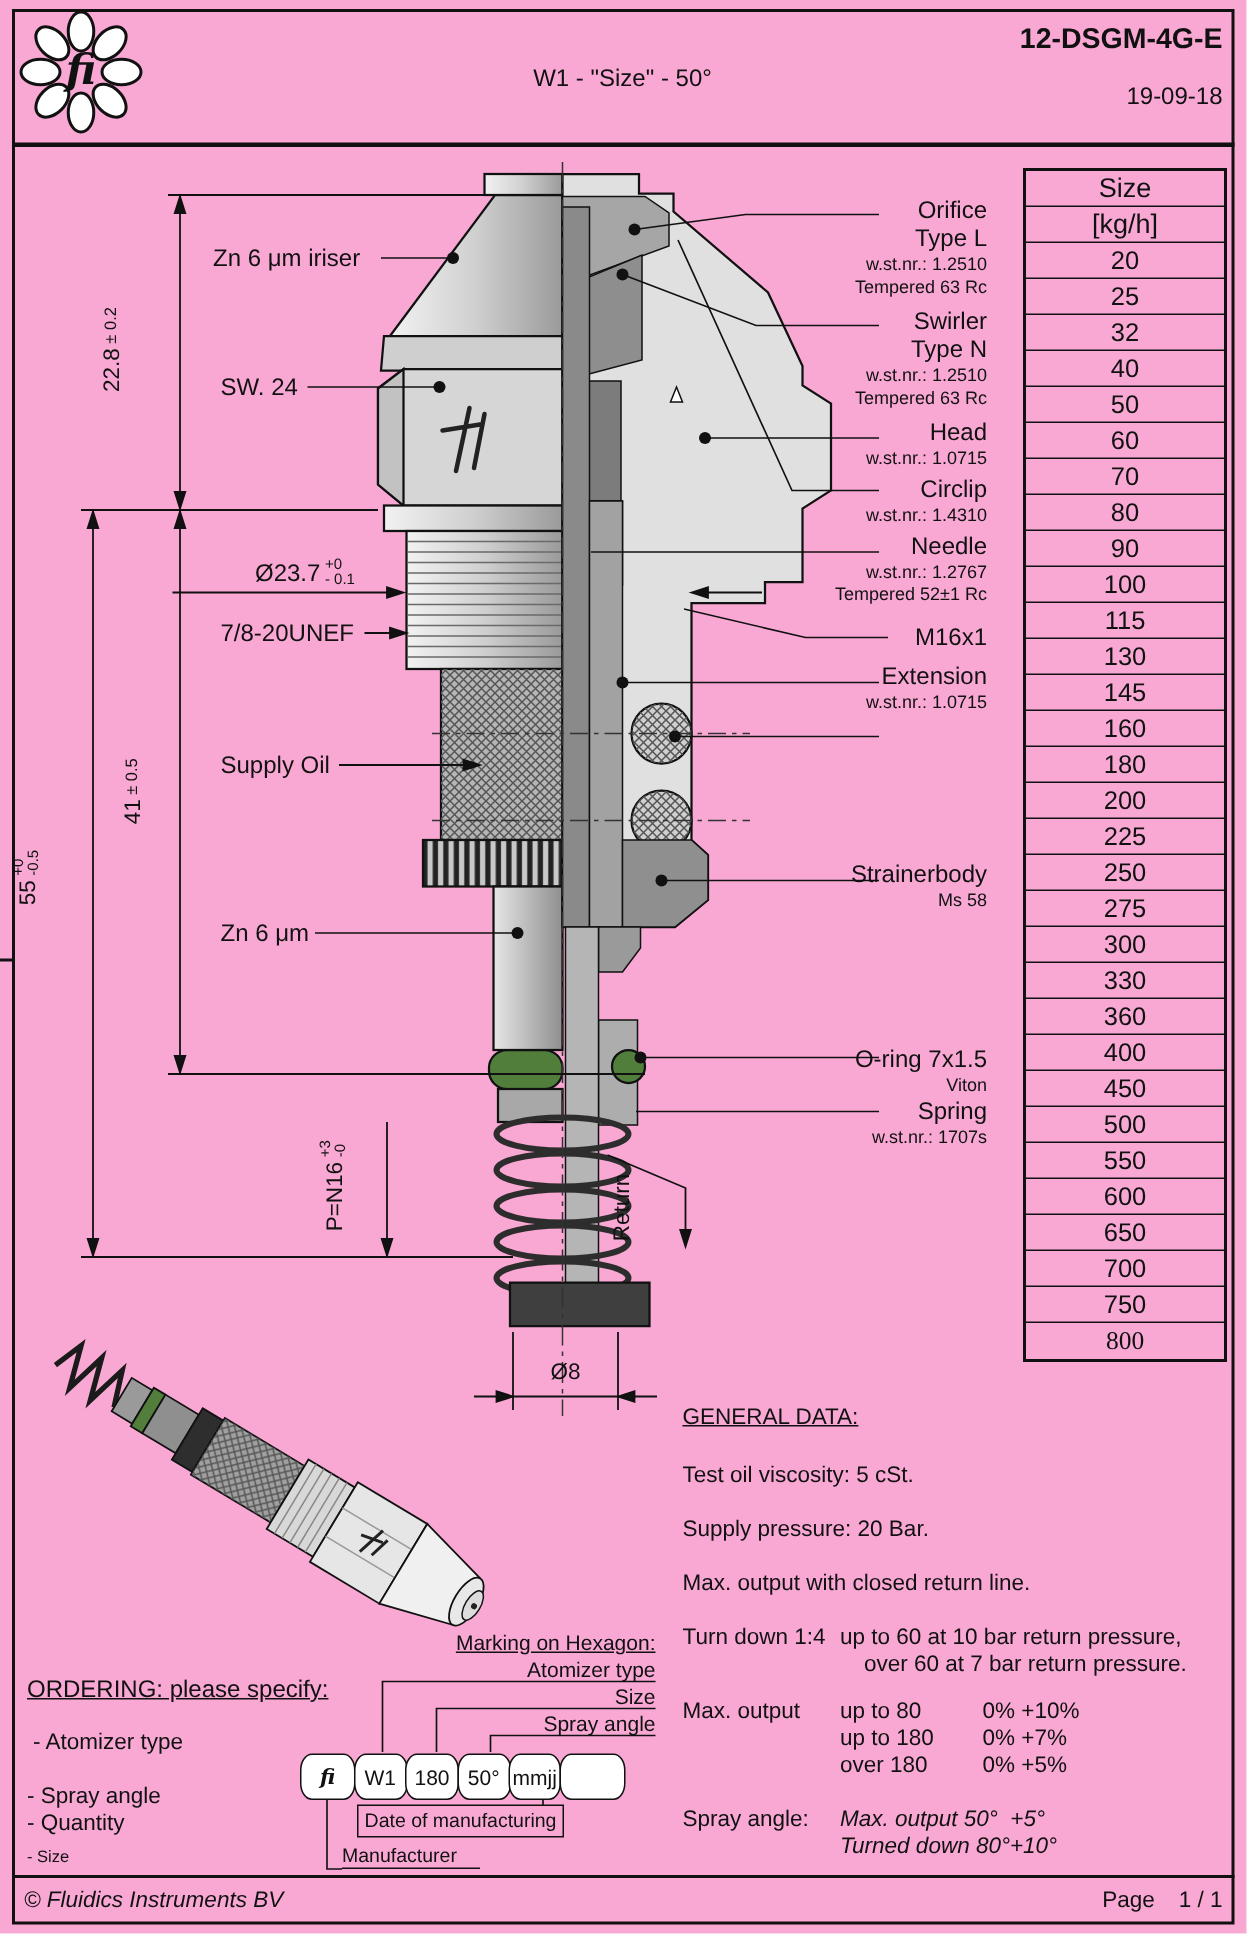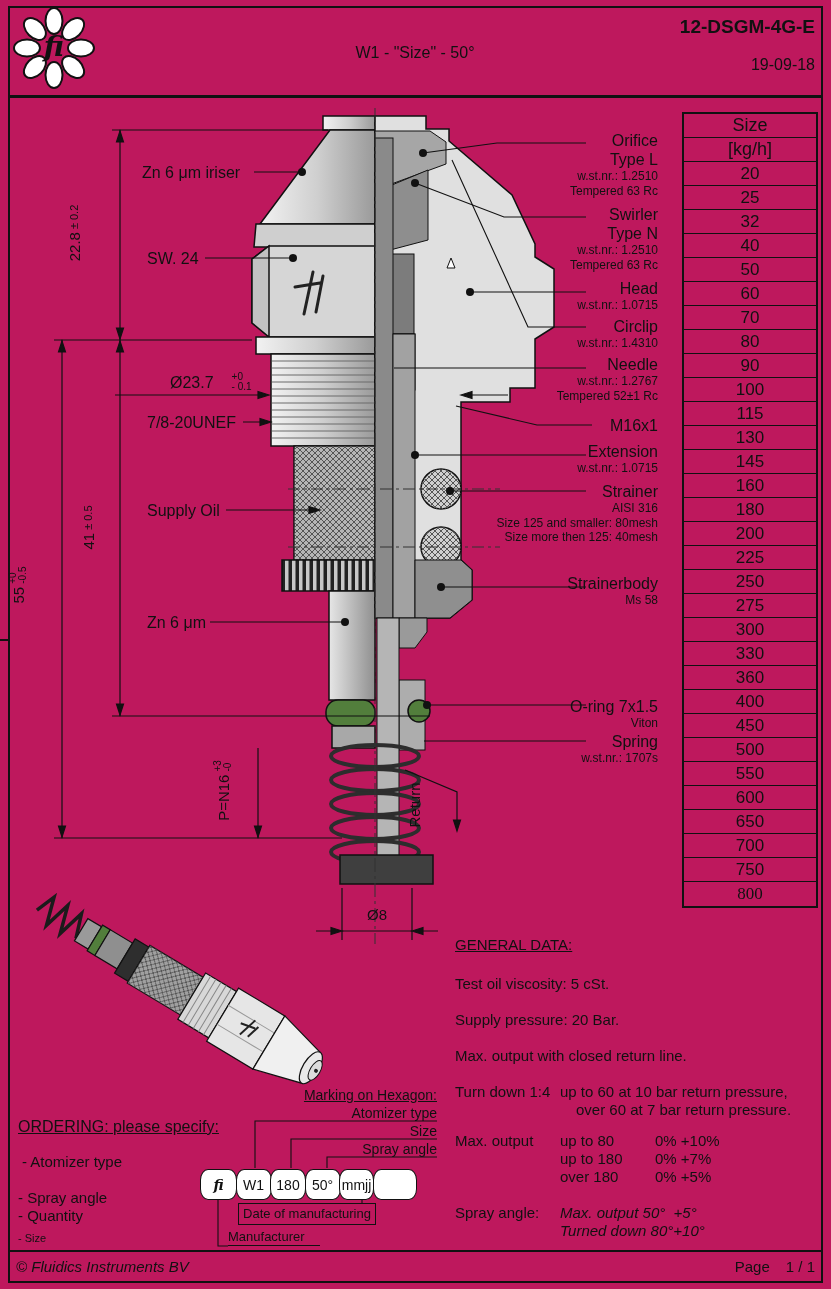"fi" #page { background: #be185d -> #f9a8d4 }
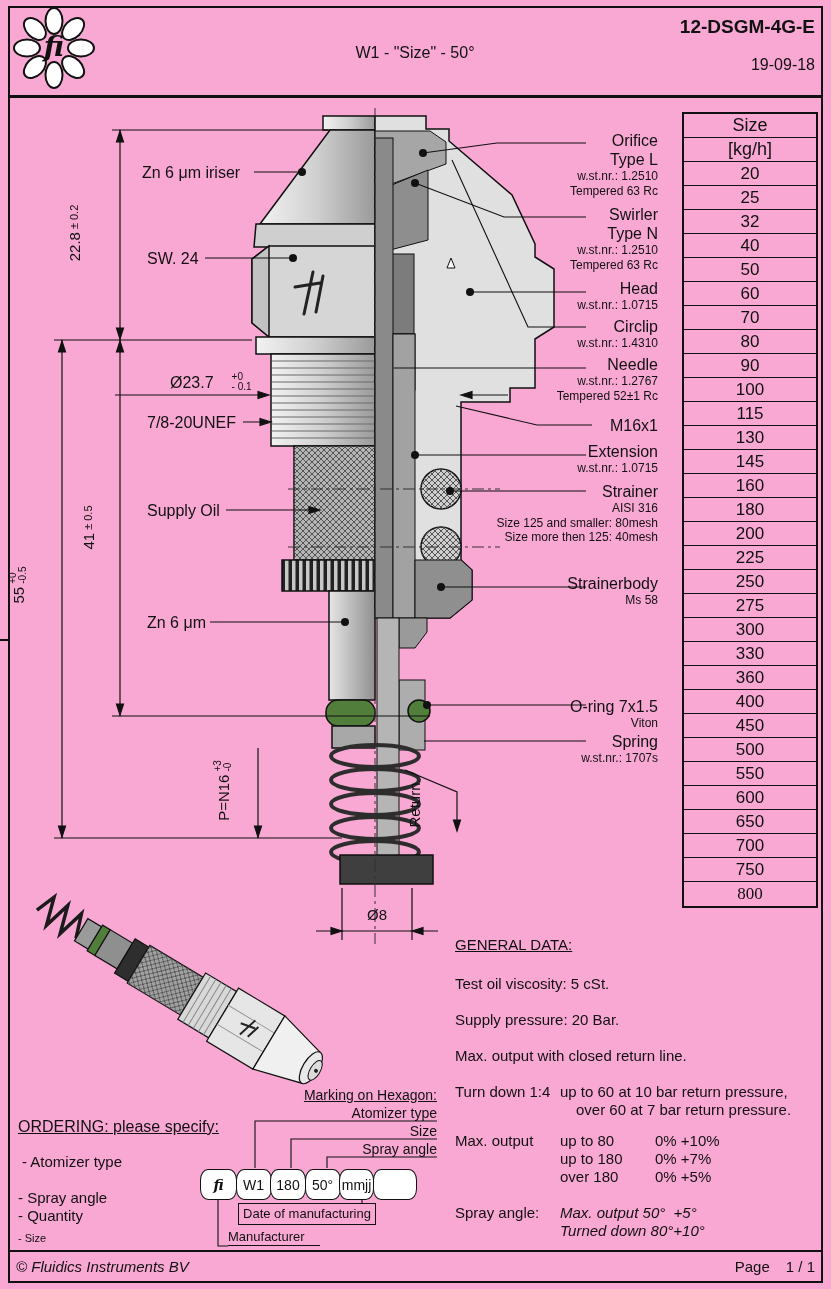"Ø23.7" .dimflex { gap: 18px -> 3px }
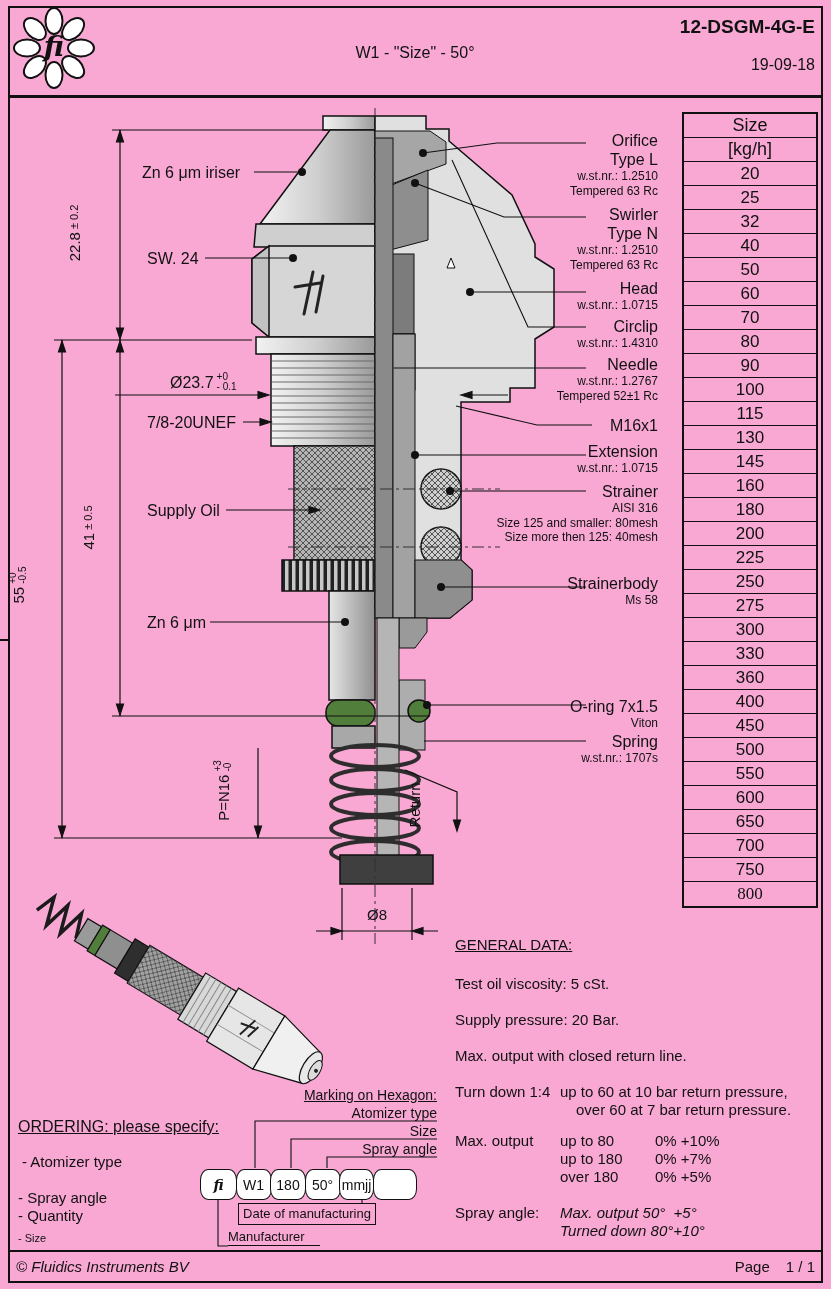"Strainer" div.callout { html: <div> <div>Strainer</div> <div>AISI 316</div> <div>Size 125 and smaller: 80mesh</div> <div>Size more then 125: 40mesh</div> </div> -> none }
